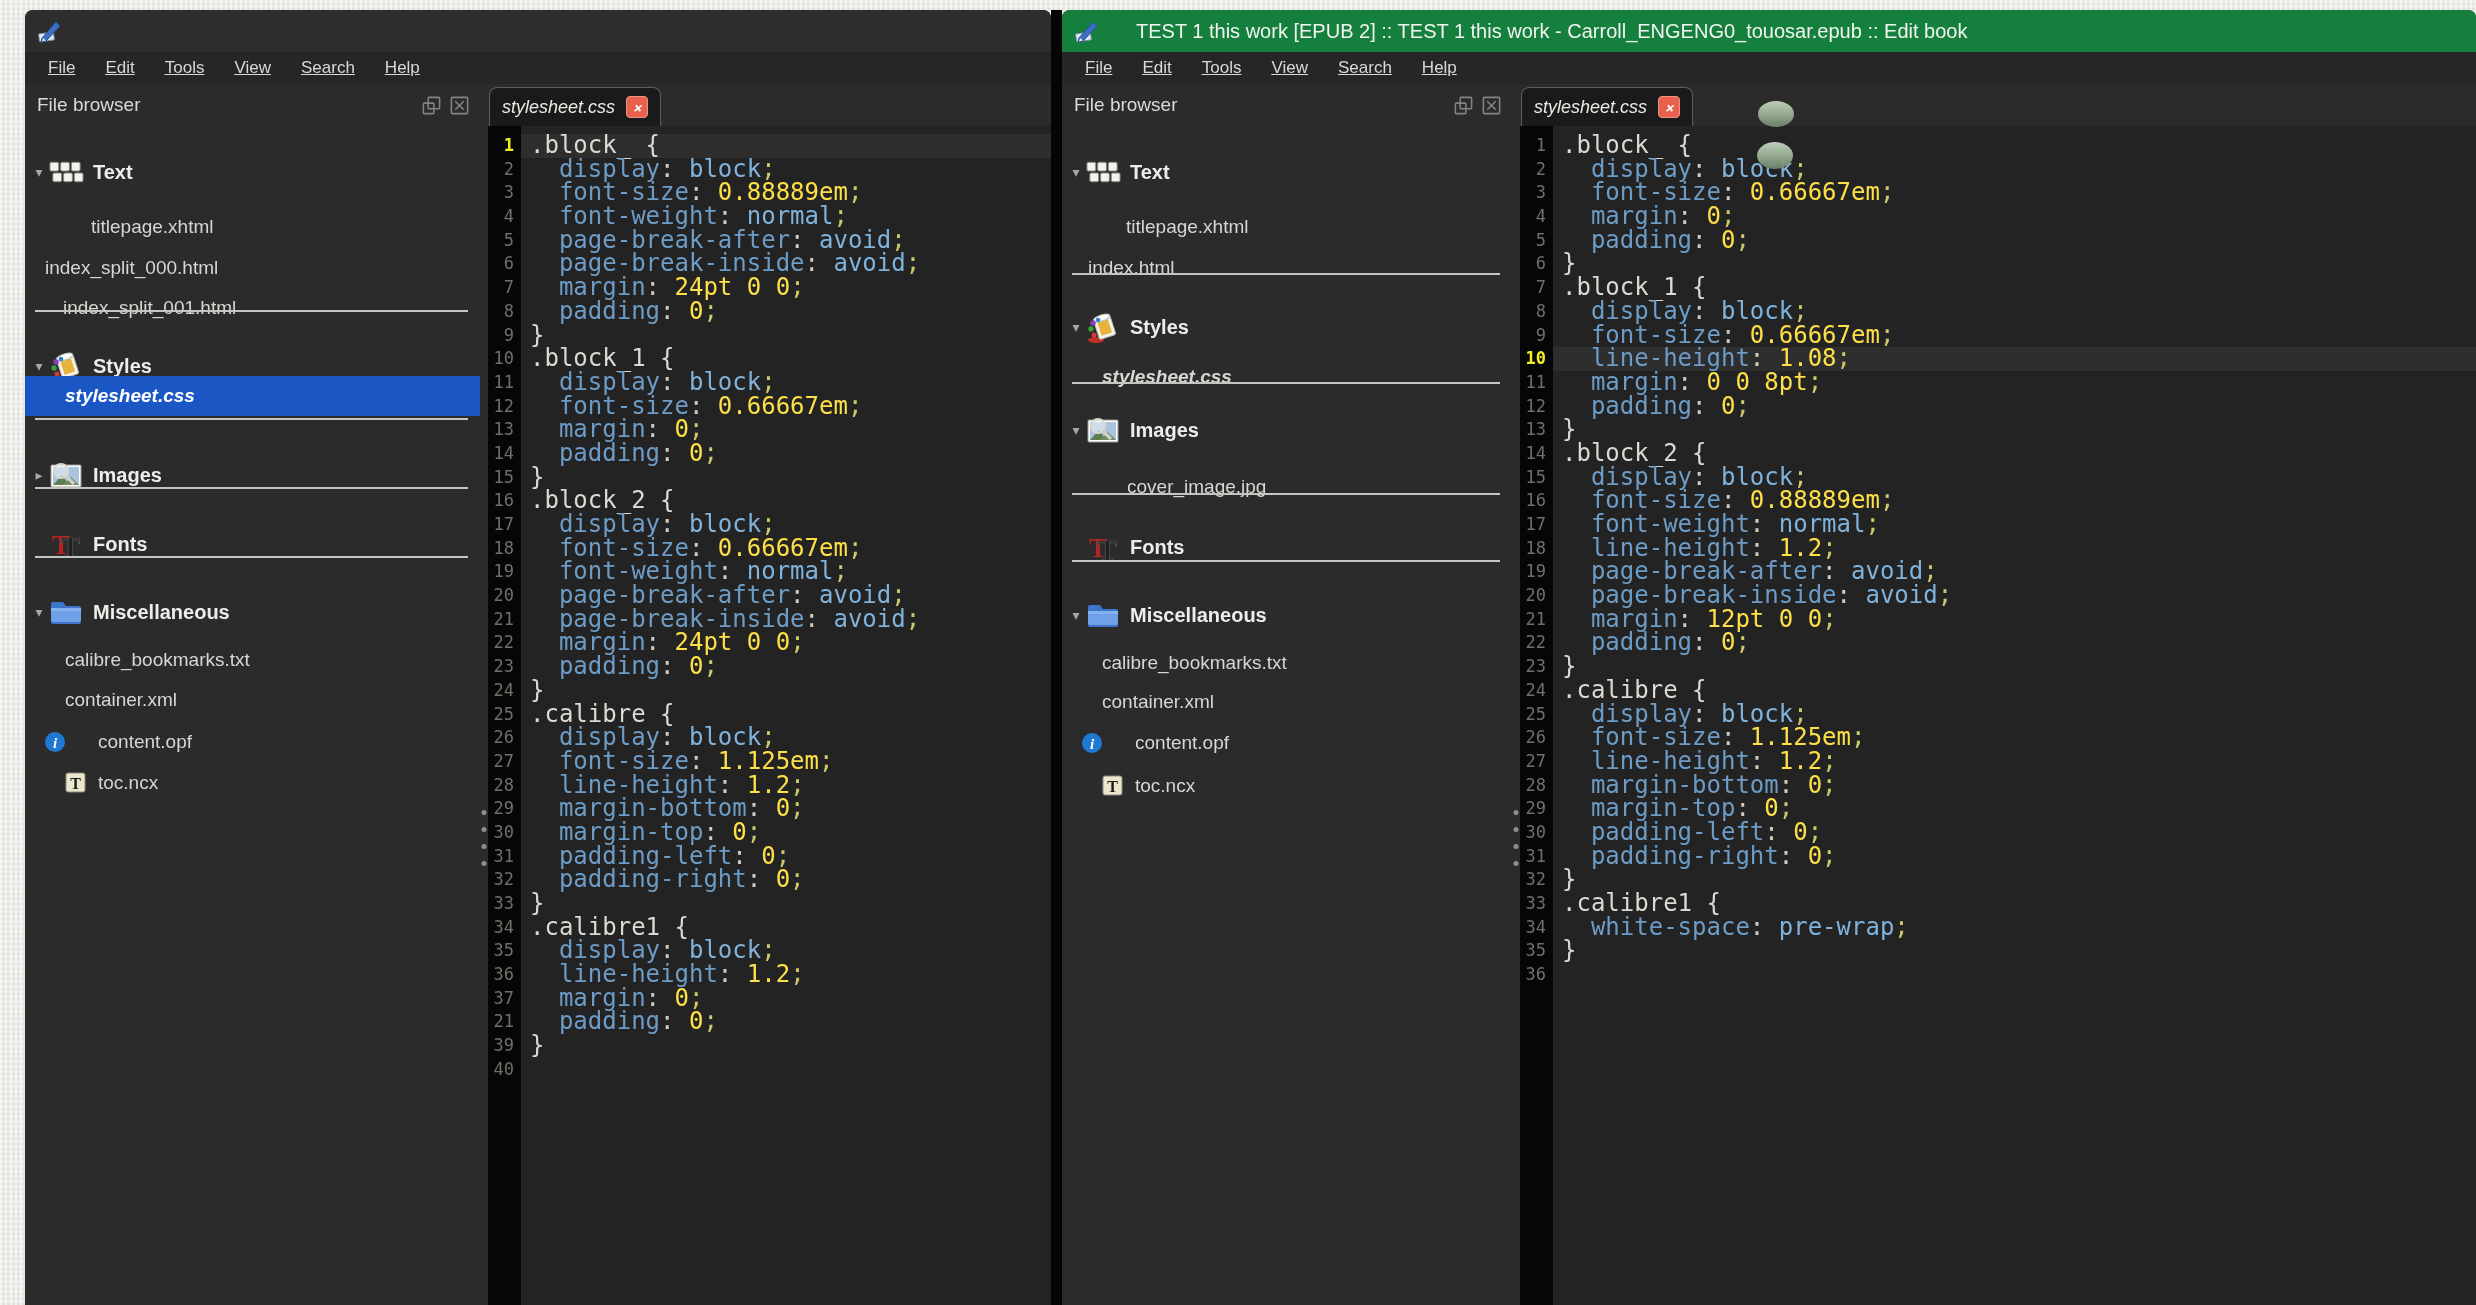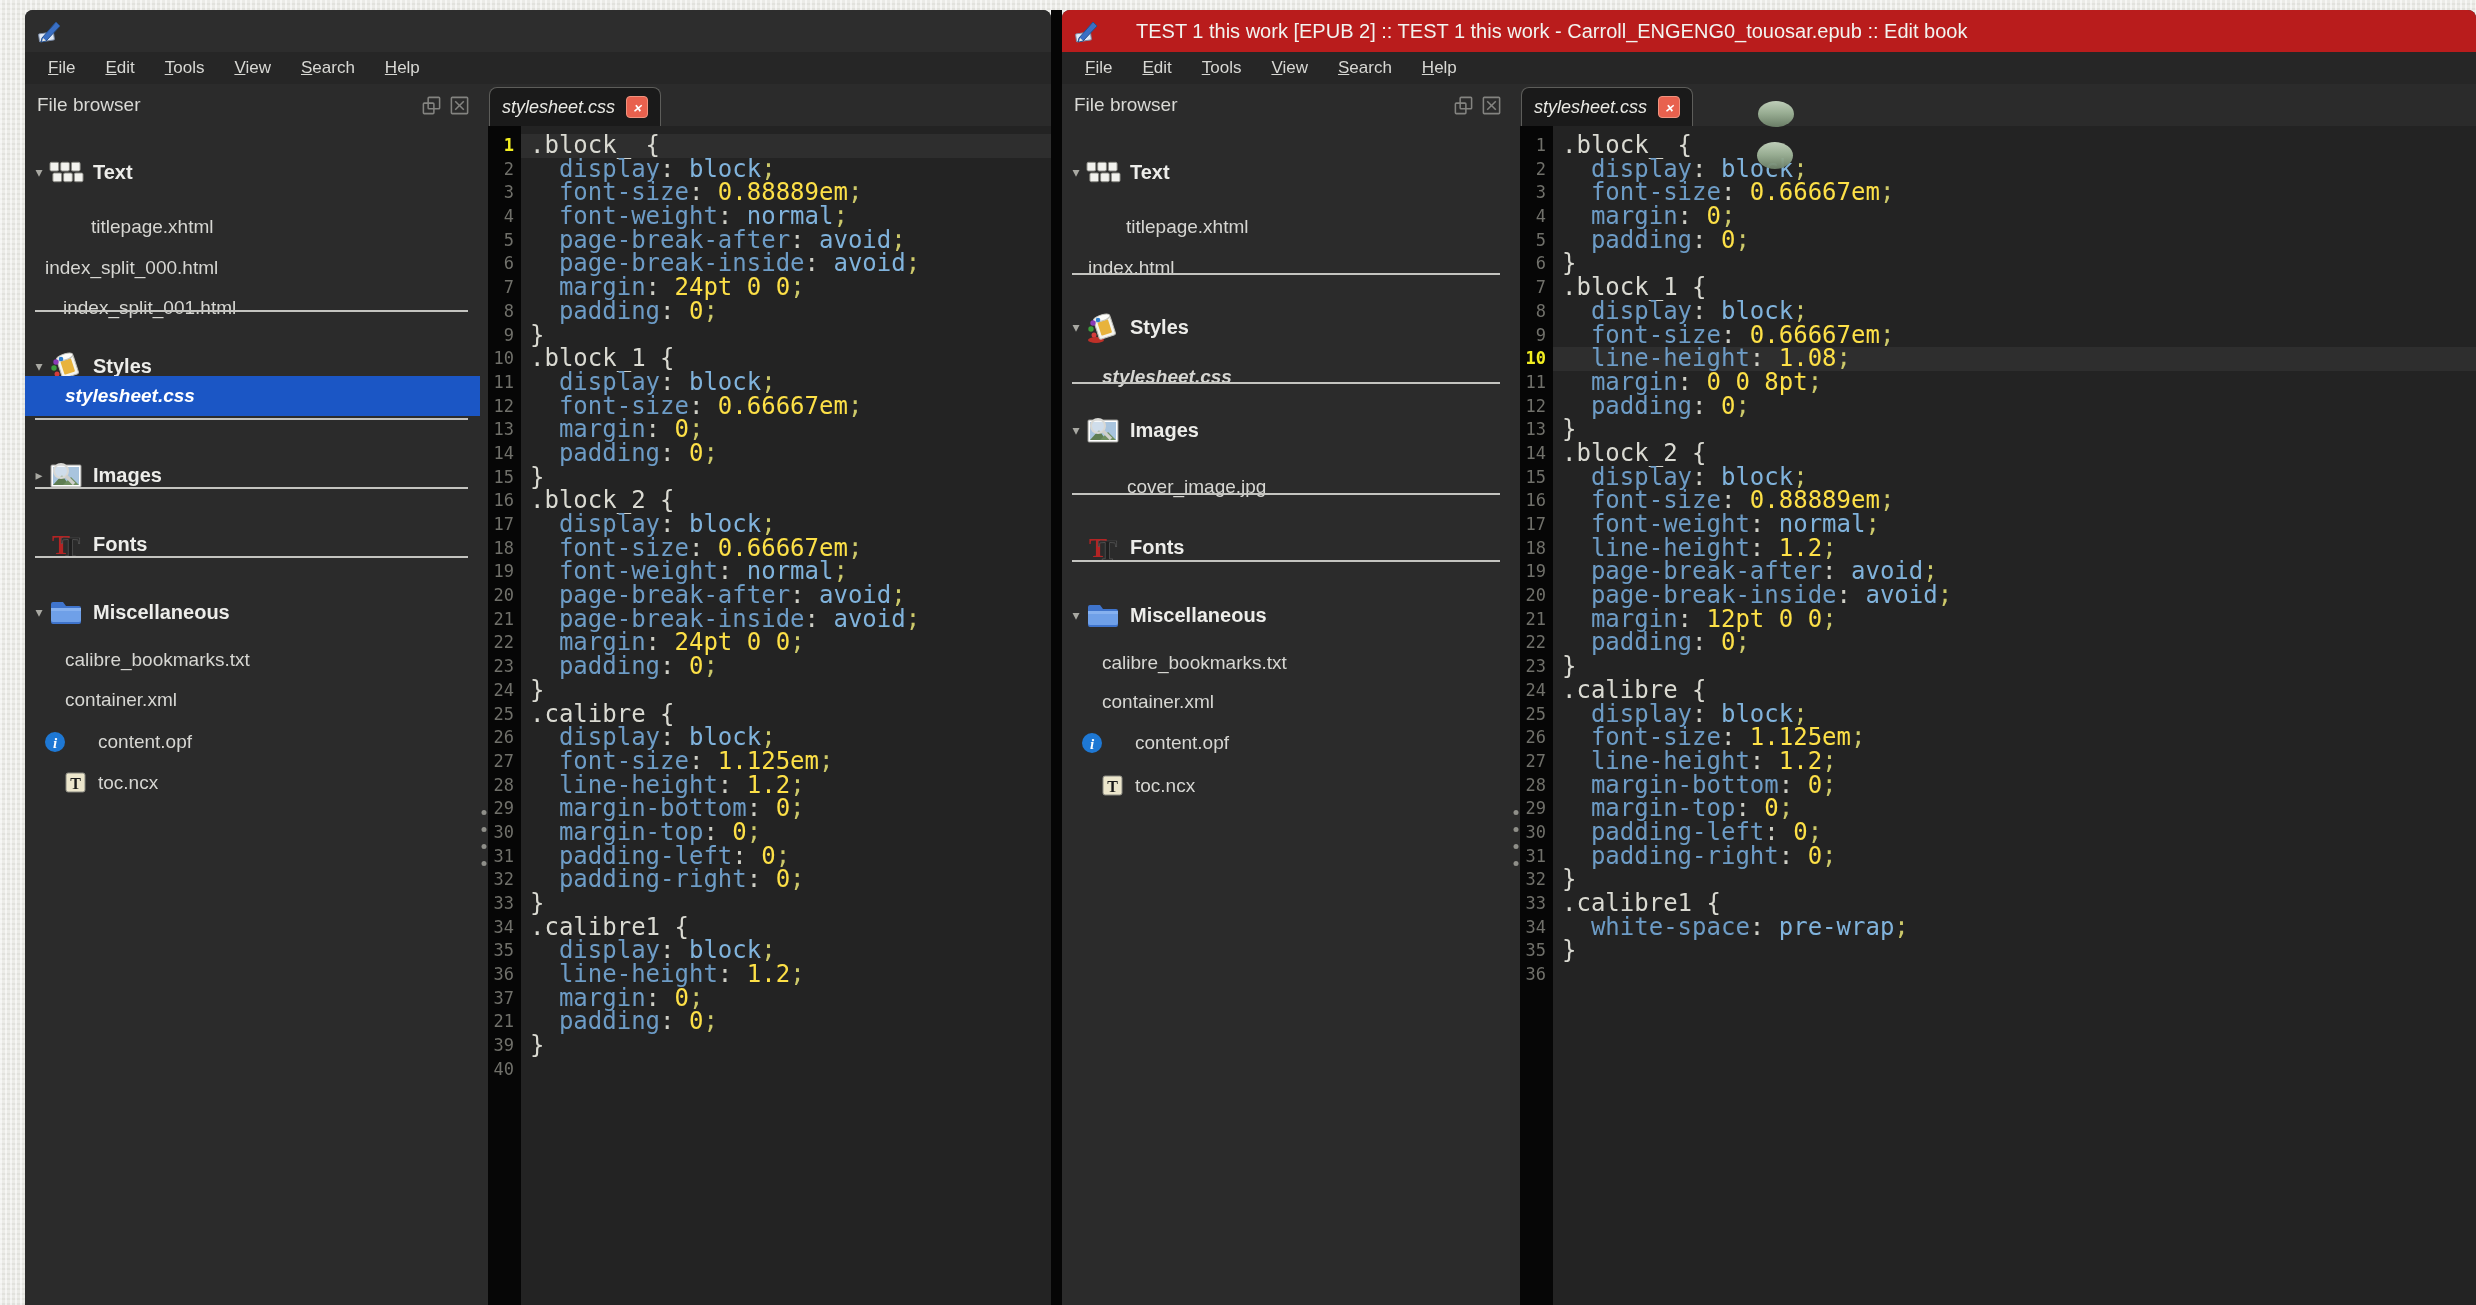"TEST 1 this work [EPUB" .w-right .titlebar { background: #b91c1c -> #15803d }
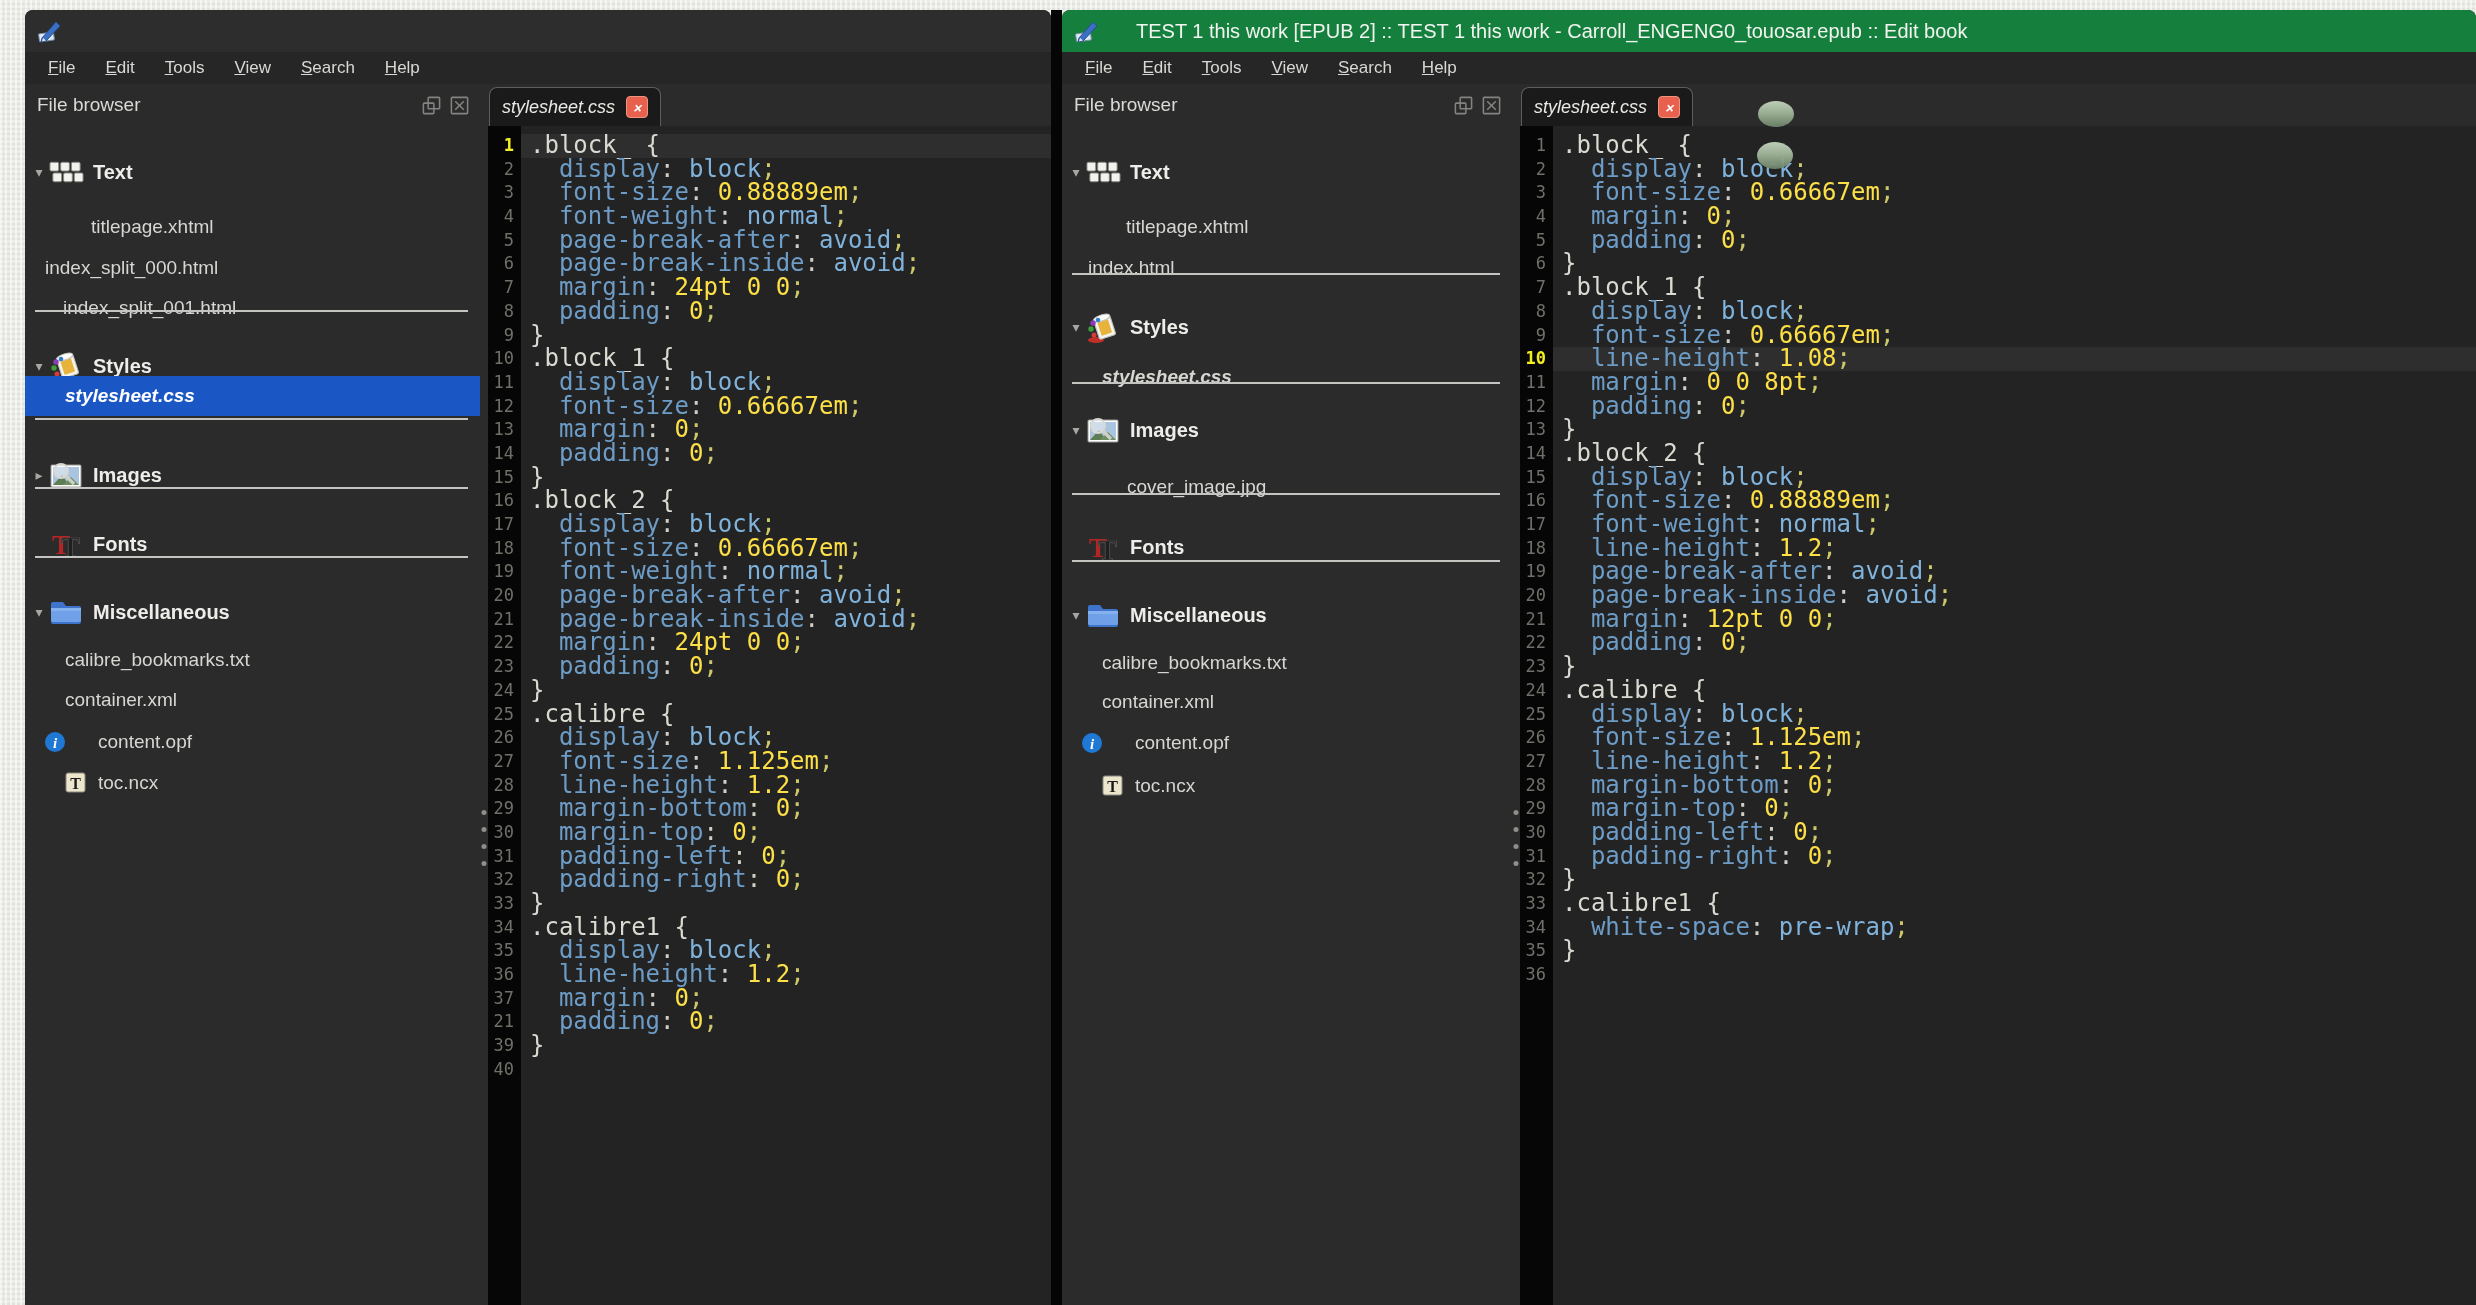"File" .menubar { text-decoration: none -> underline }
